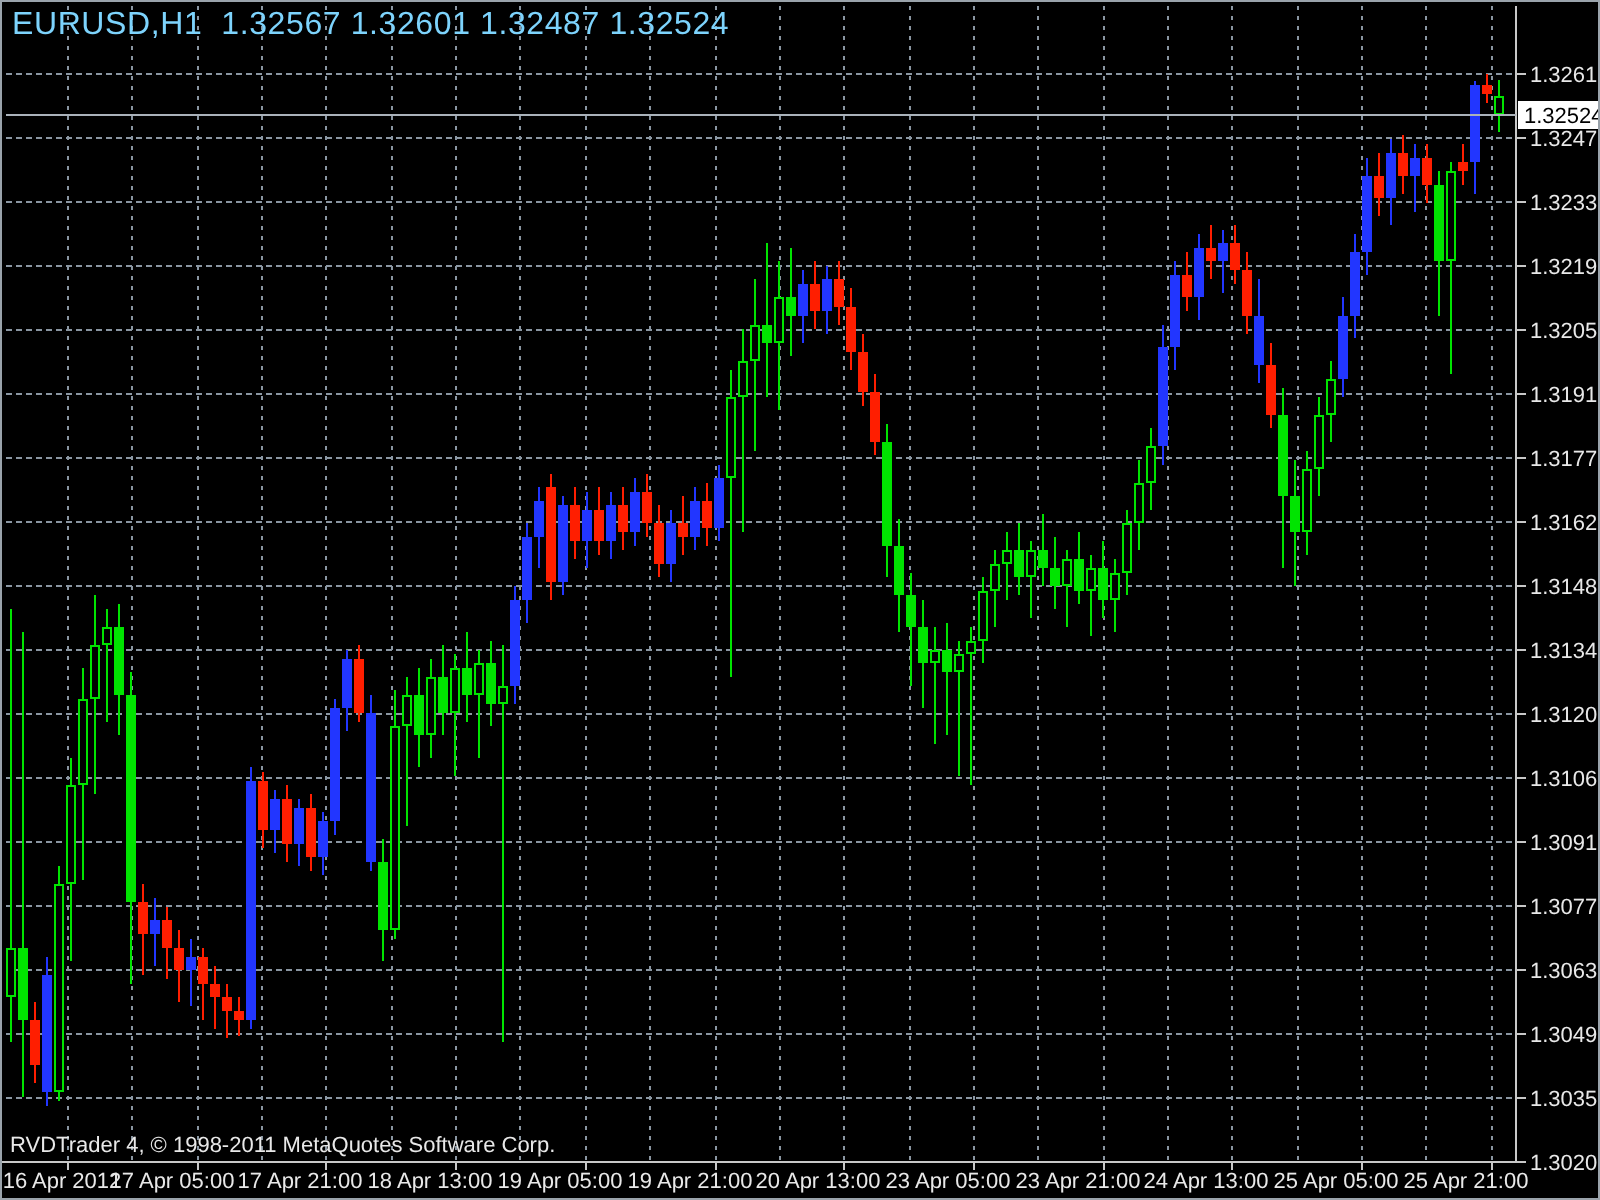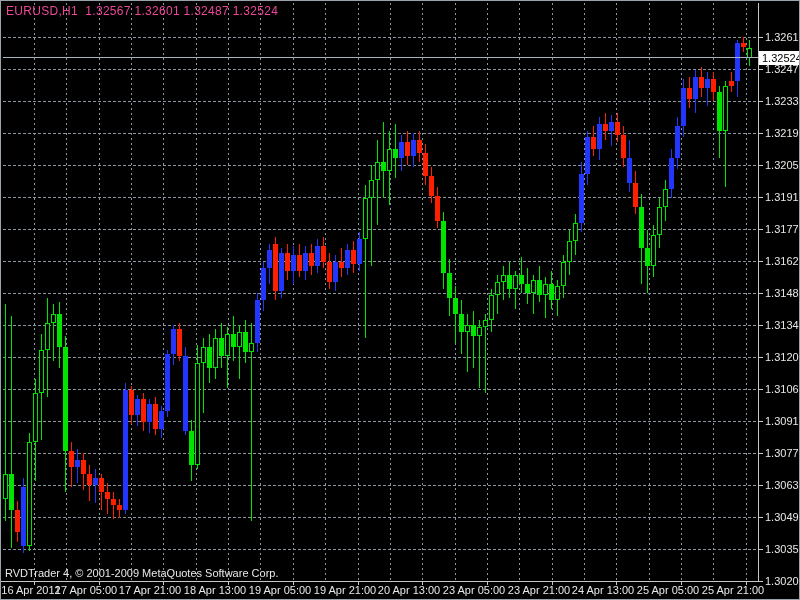"EURUSD,H1 1.32567 1.32601 1.32487" .title-overlay { color: #ec4899 -> #7dd3fc; font-size: 12px -> 16px }
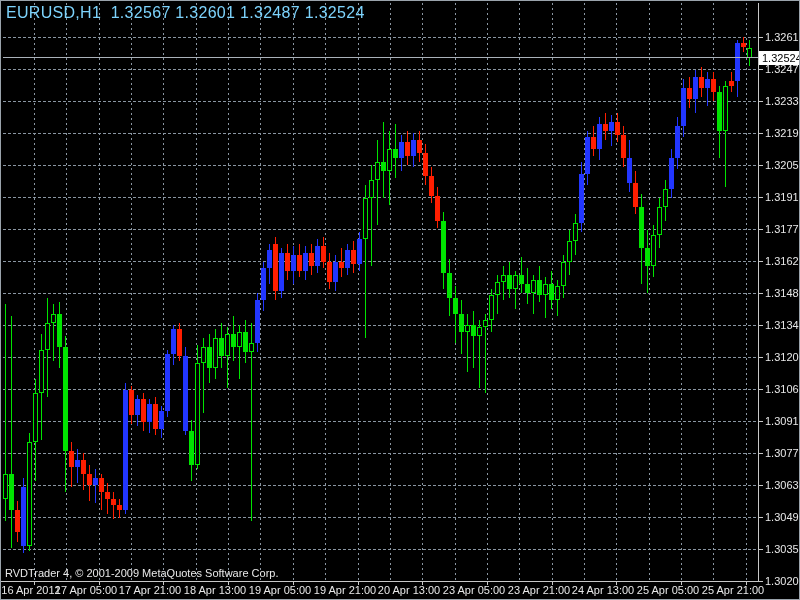"RVDTrader 4, © 2001-2009 MetaQuotes" div.copyright-overlay { text: 2001-2009 -> 1998-2011 }
